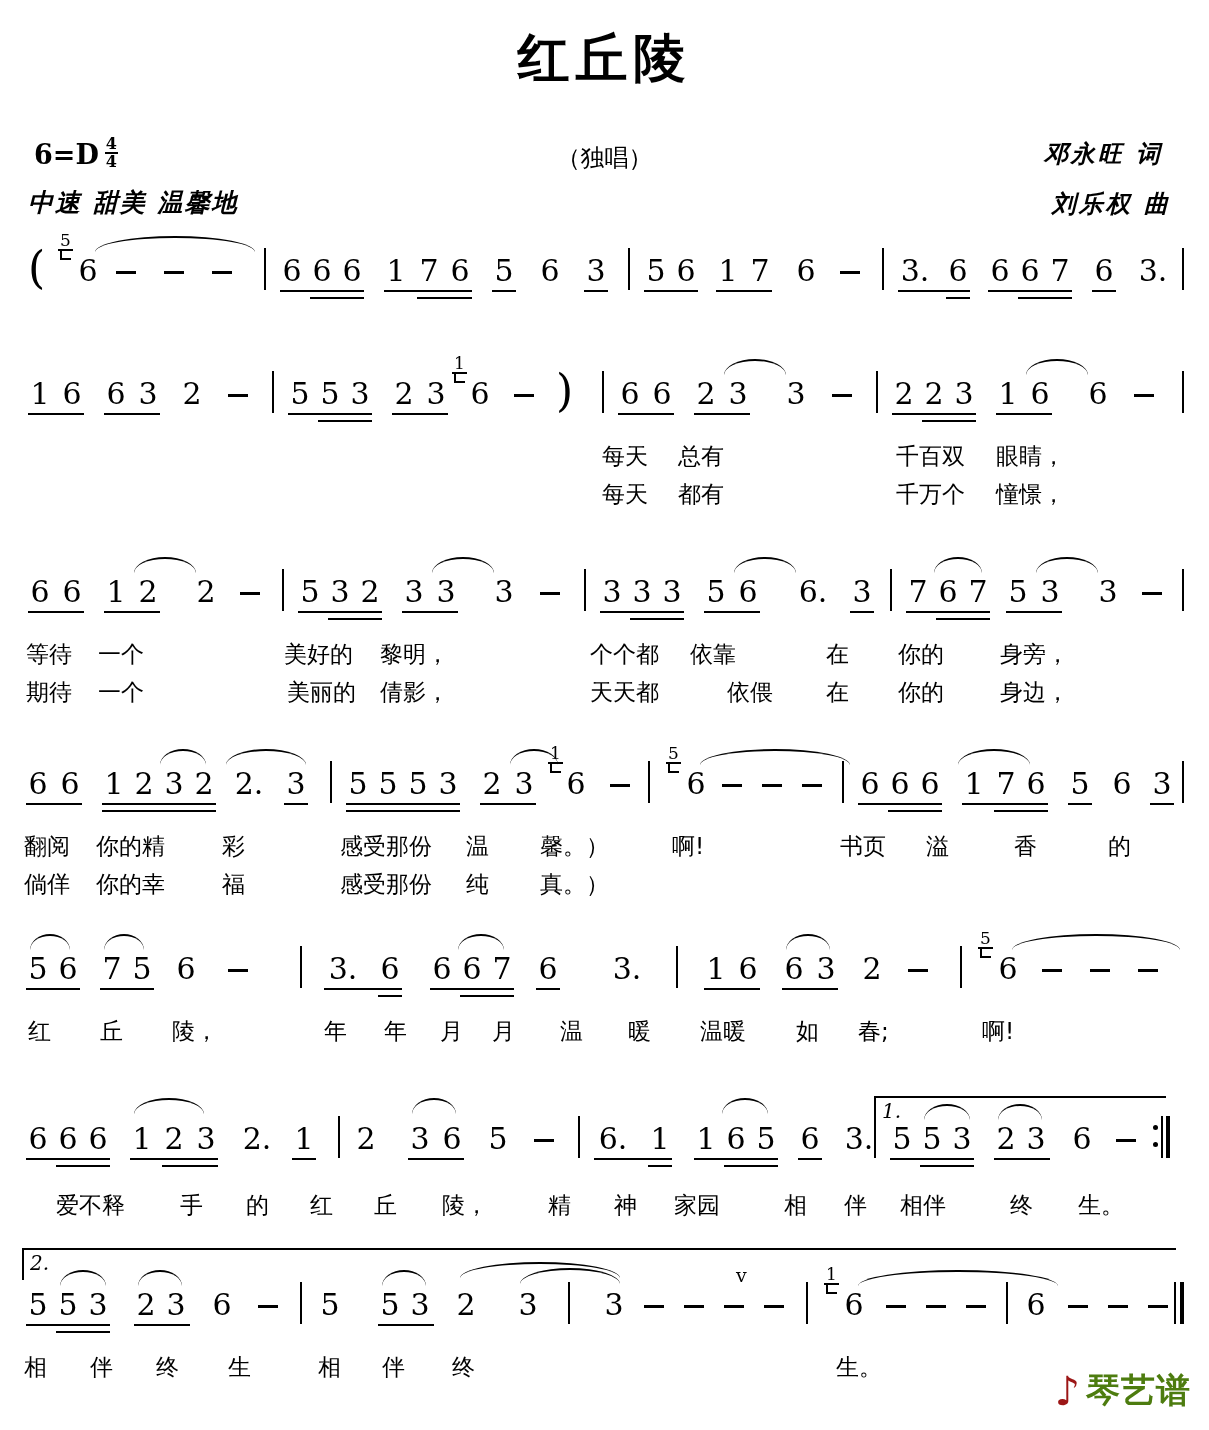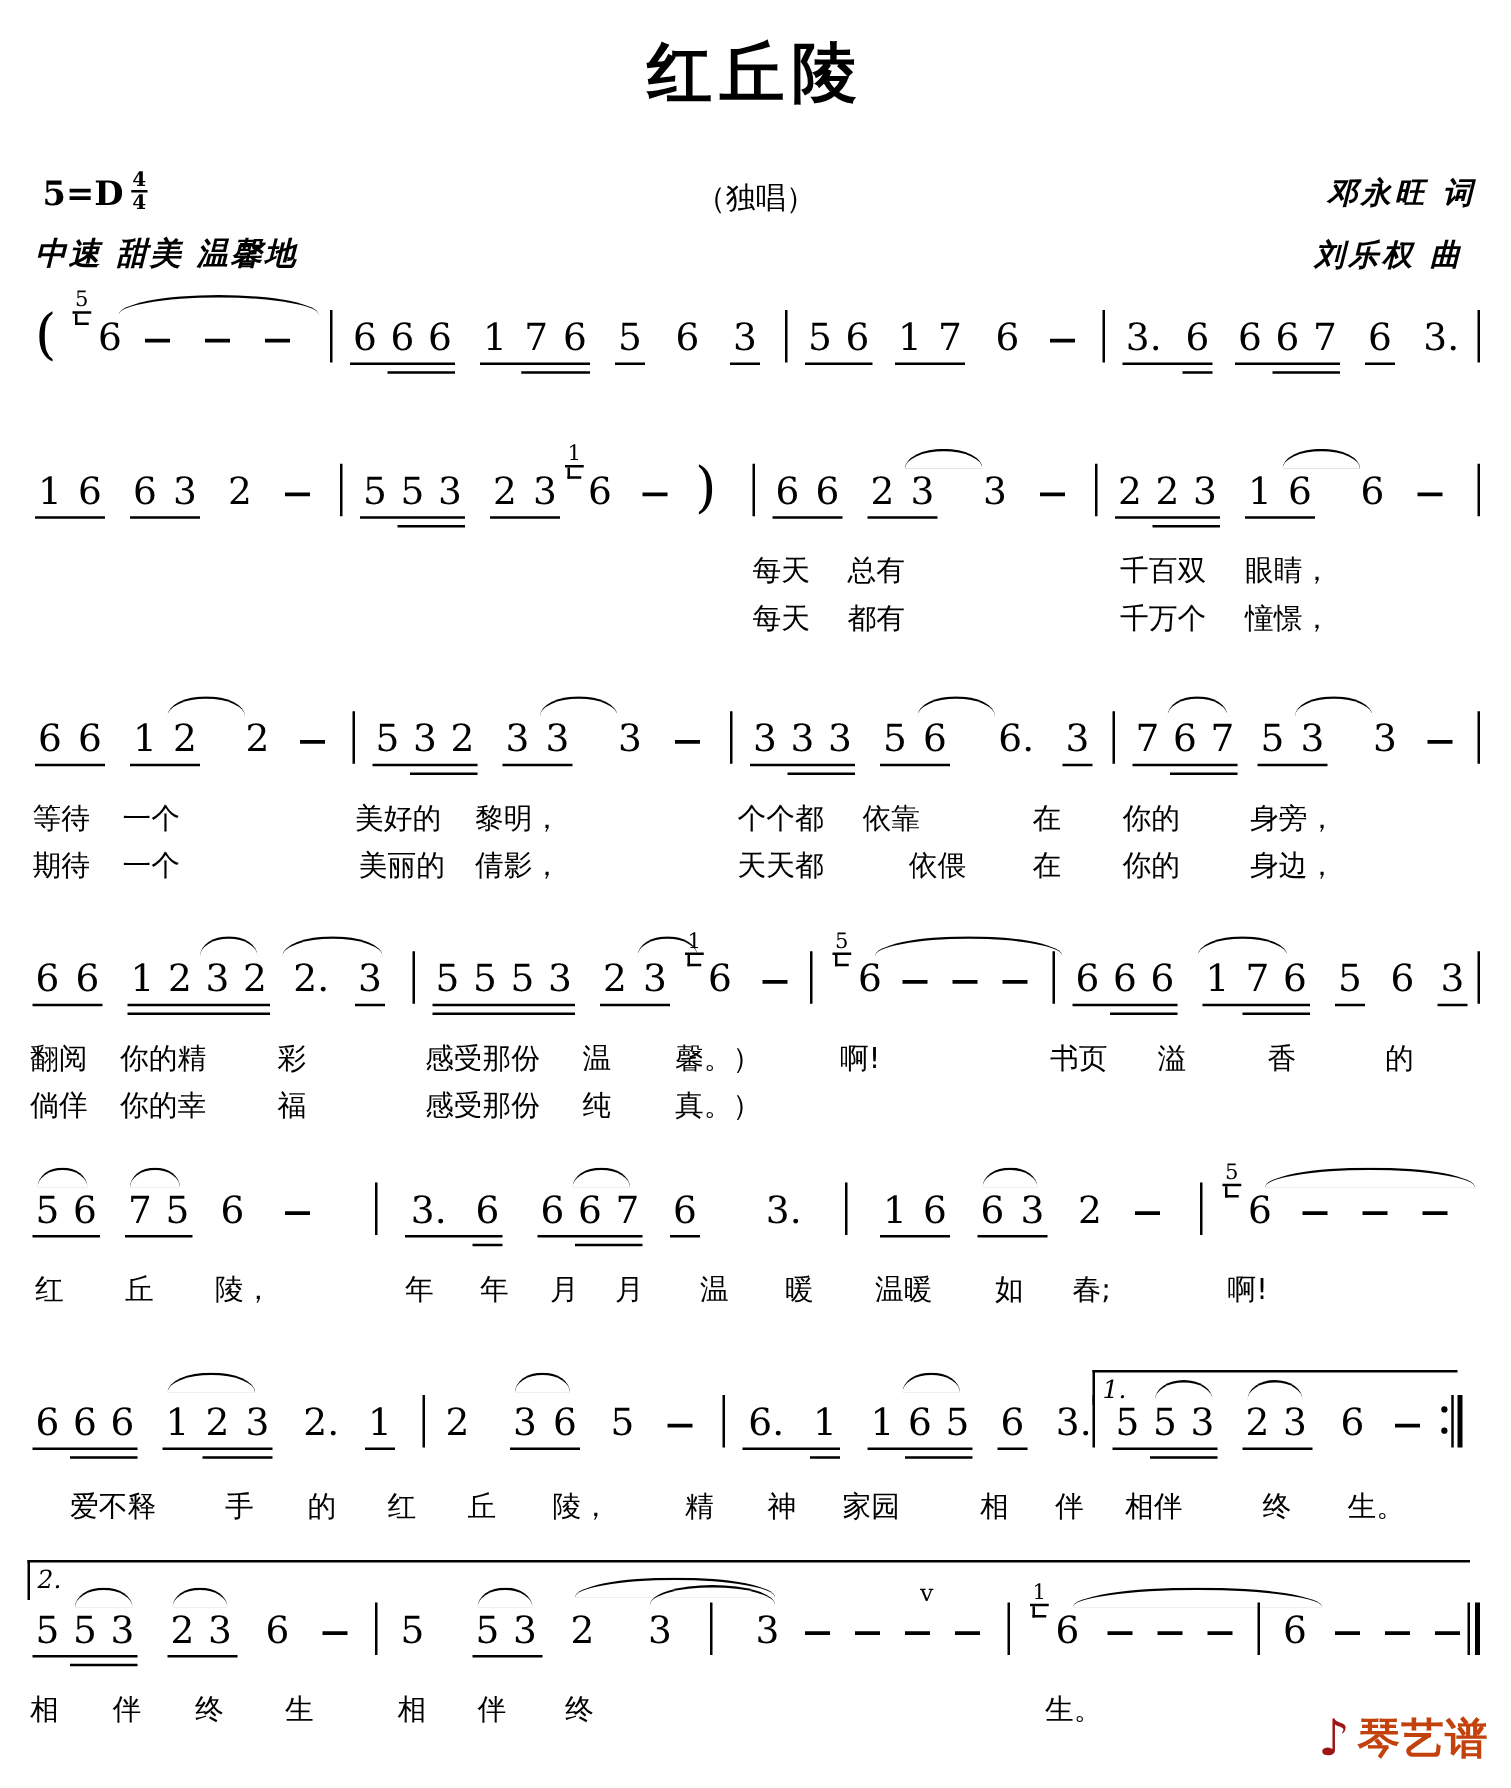"5=D" span { text: 5 -> 6 }
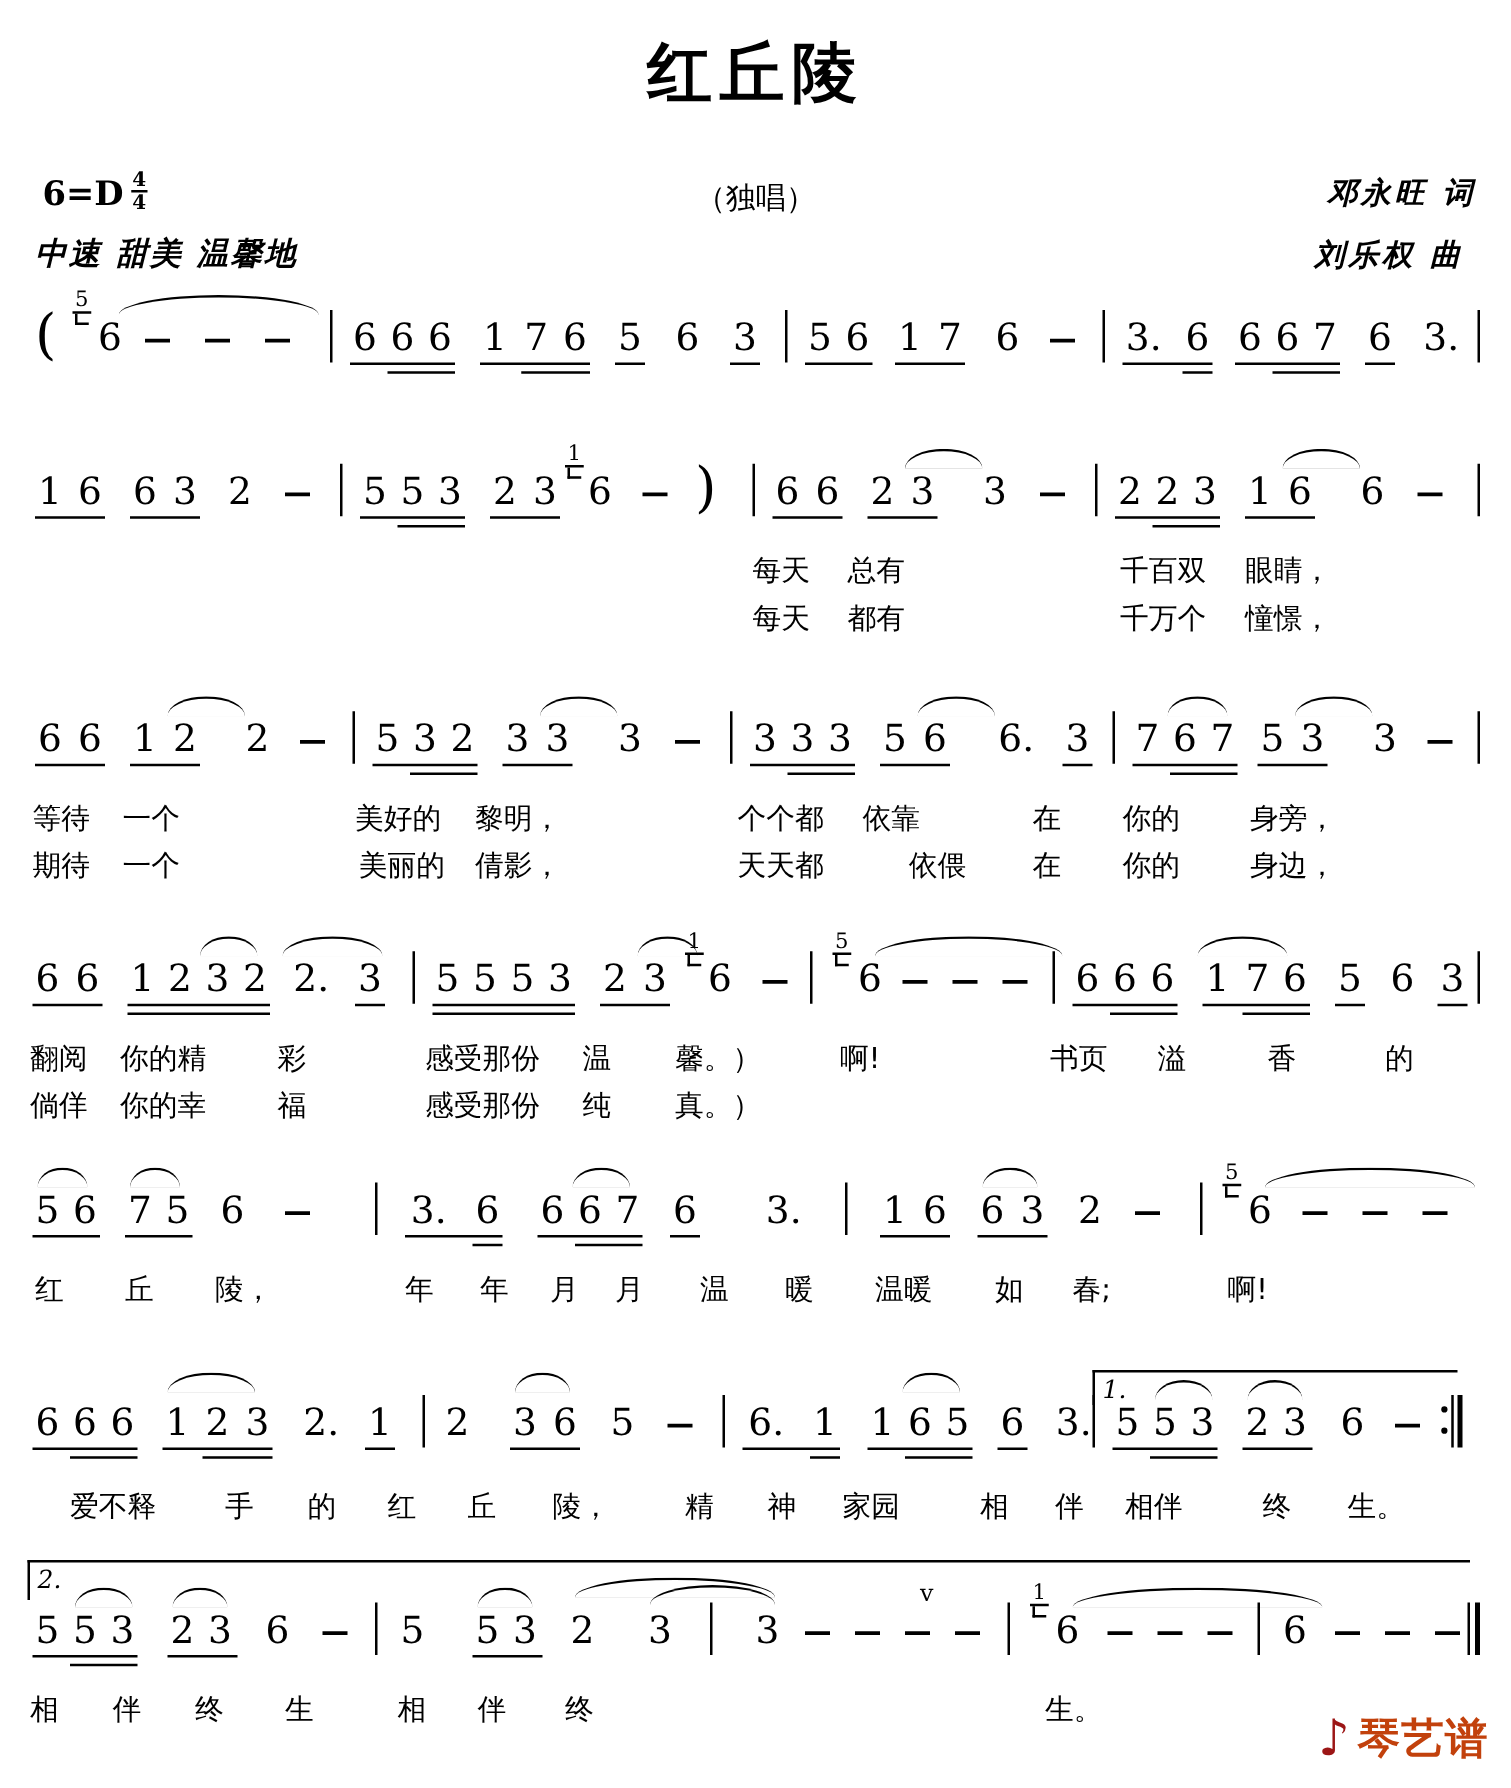"邓永旺 词" #hdr-lyricist { right: 28px -> 46px }
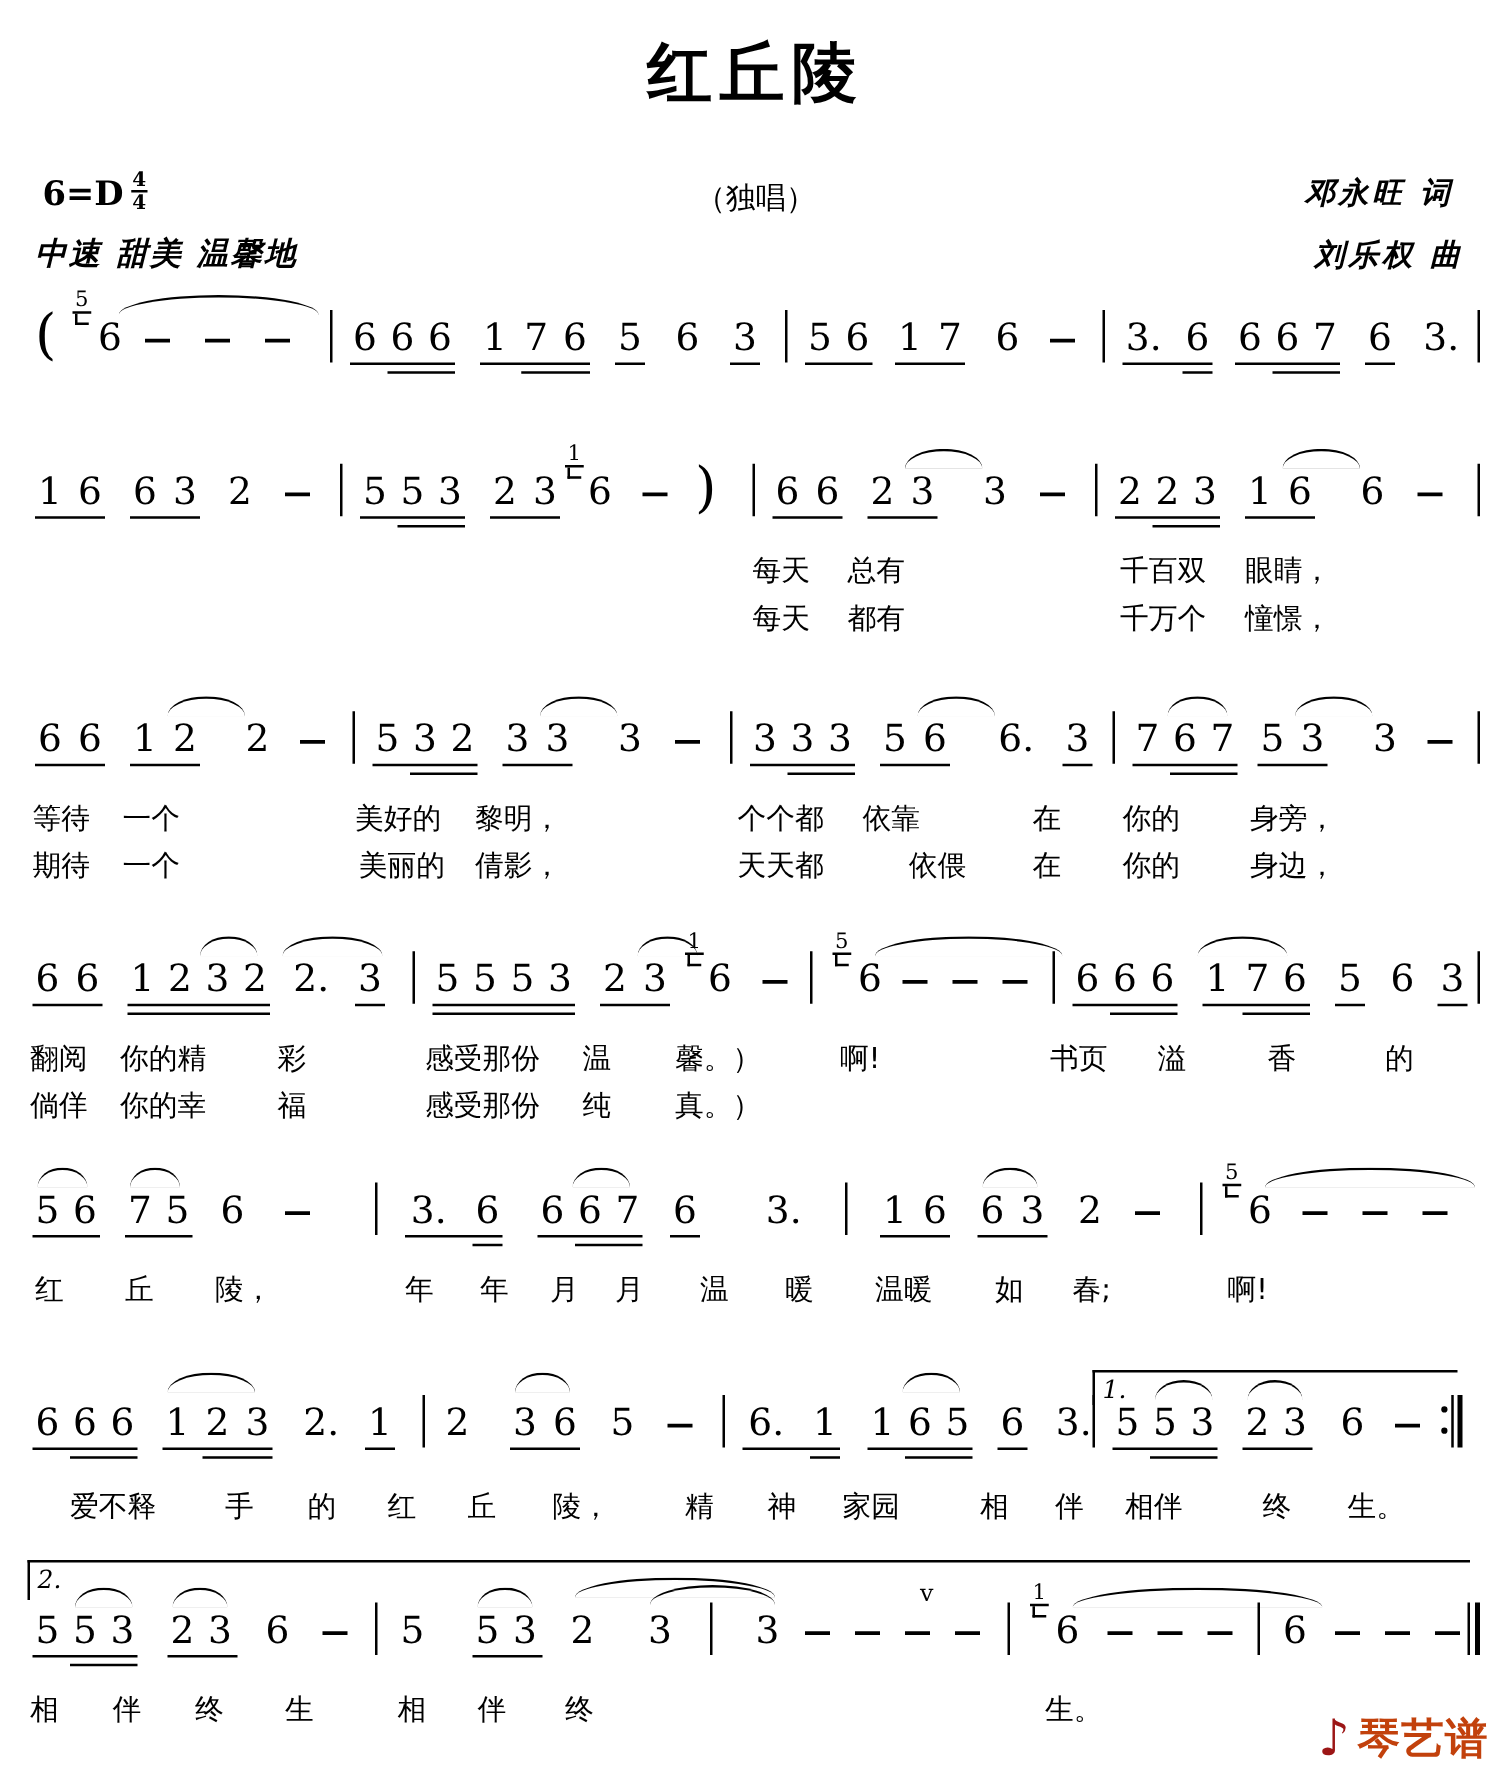"琴艺谱" #logo .txt { color: #c2410c -> #4d7c0f }
